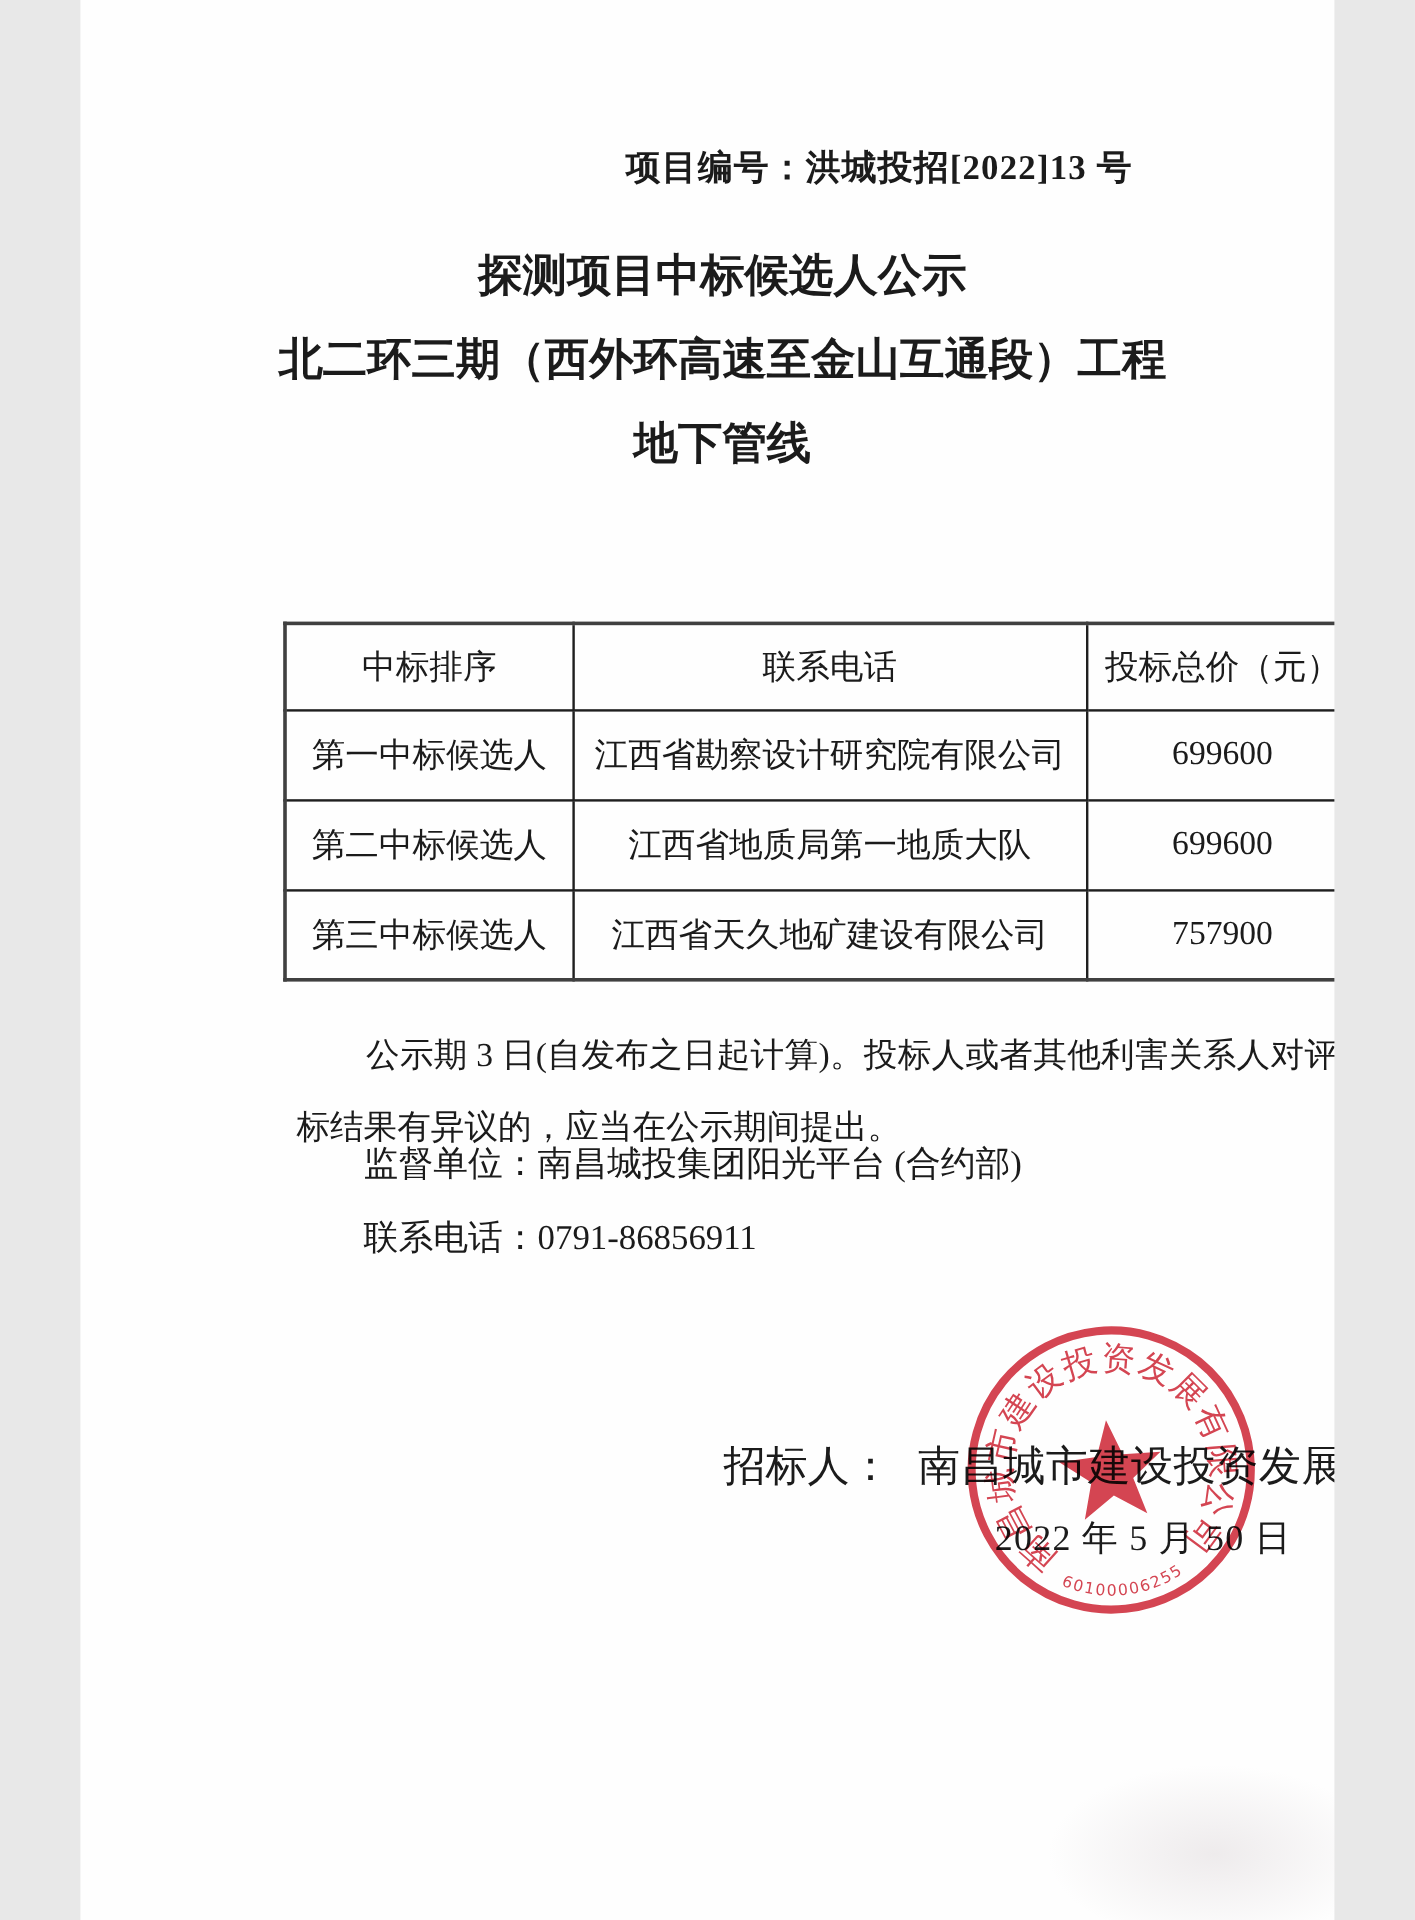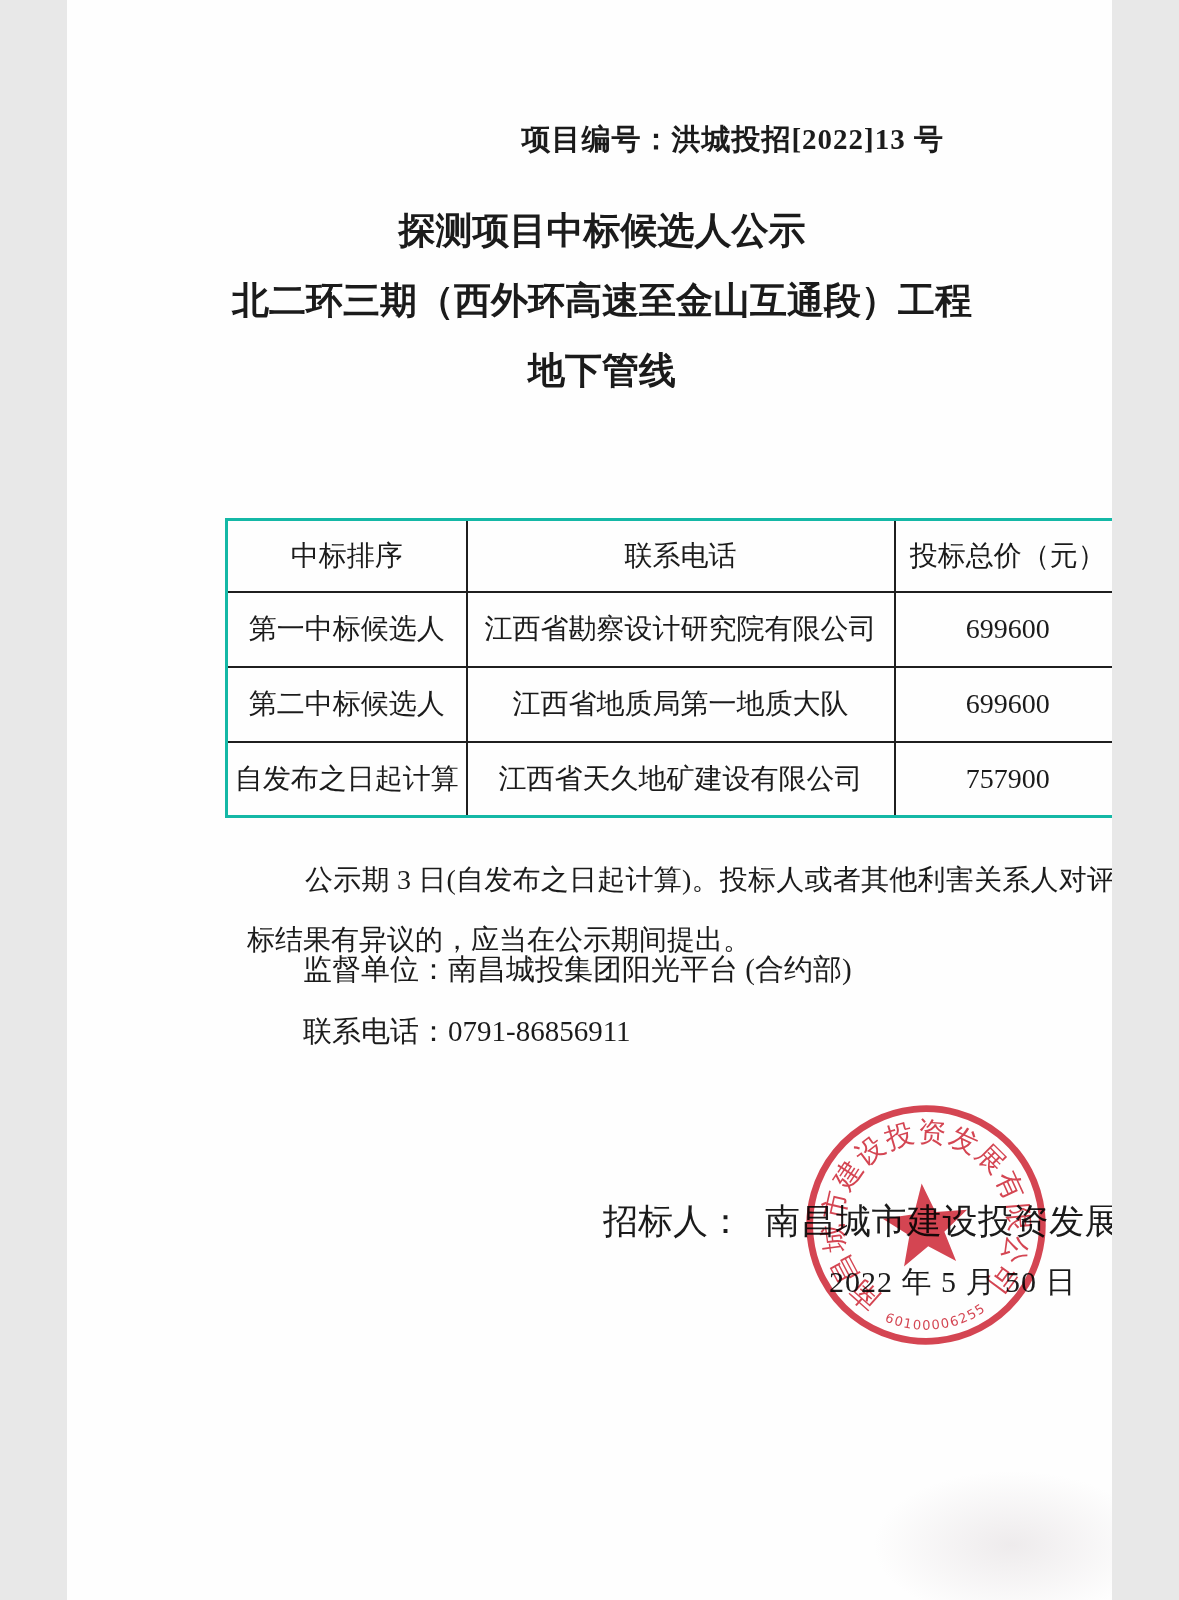"中标排序" .bid-table { border: 3px solid #14b8a6 -> 3px solid #404040; left: 158px -> 169px }
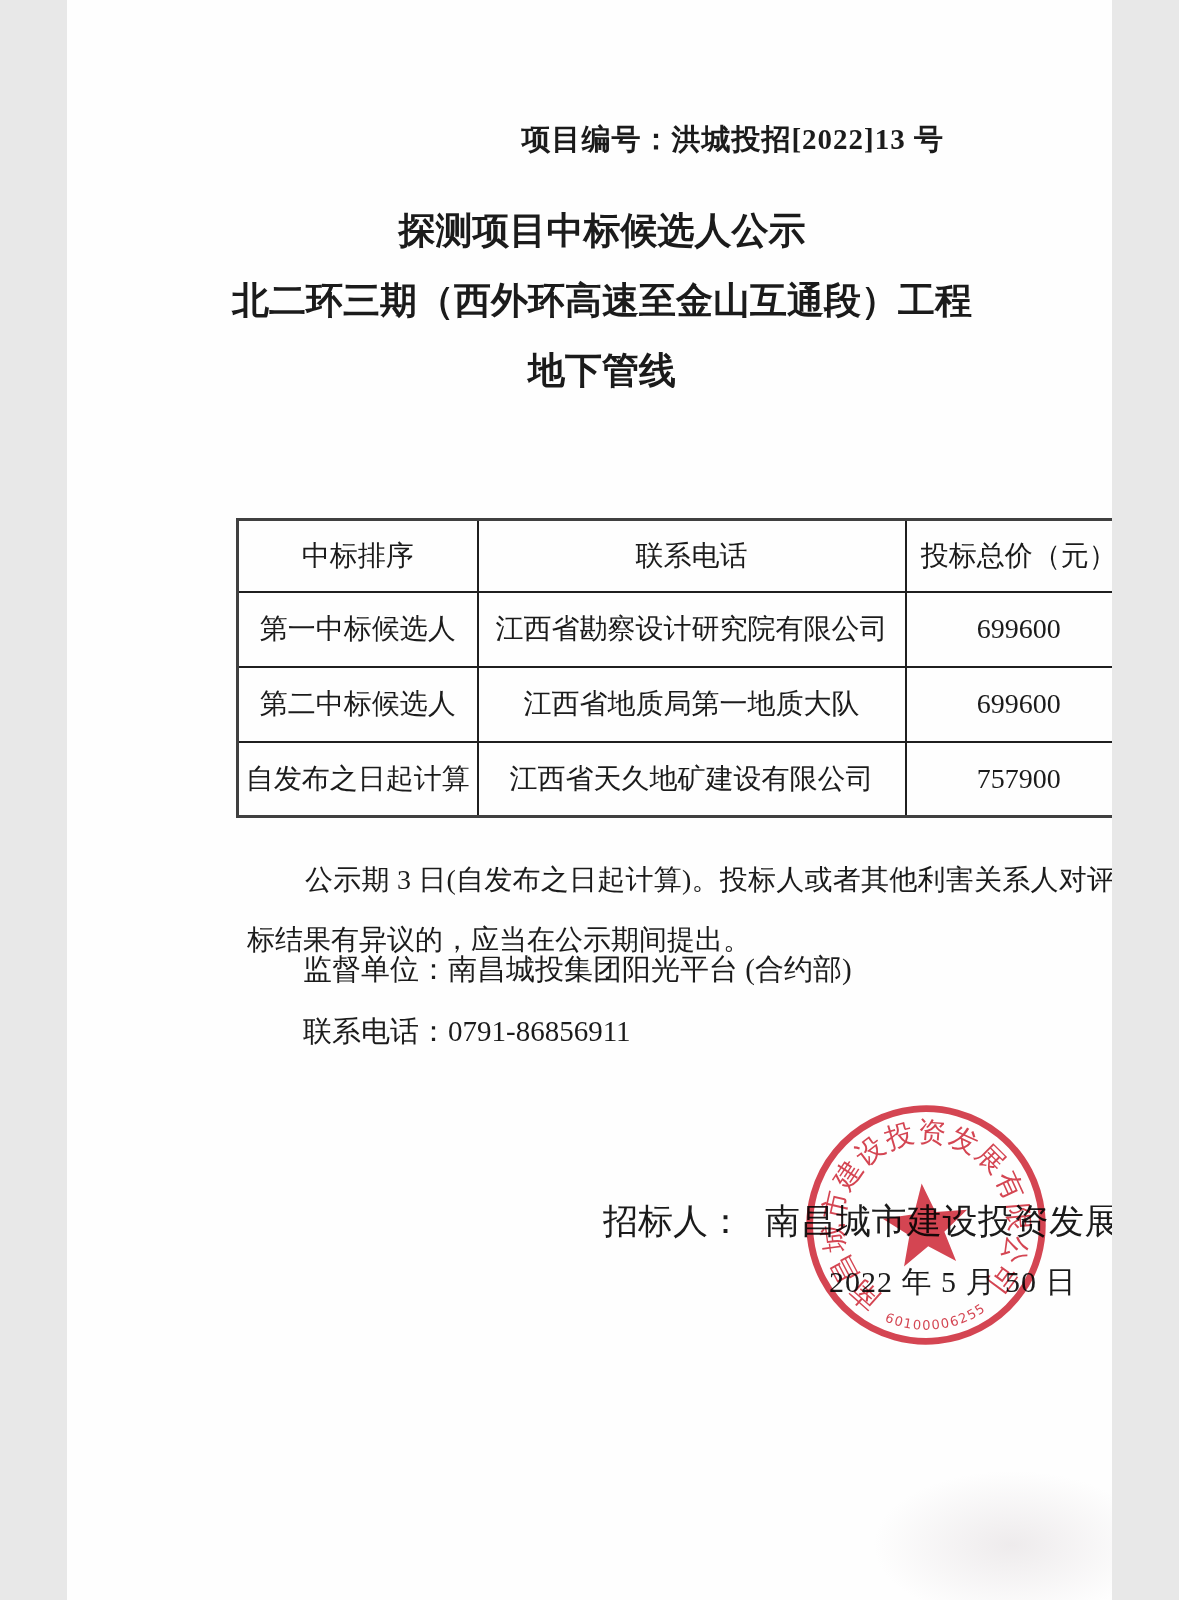"自发布之日起计算" td { text: 自发布之日起计算 -> 第三中标候选人 }
